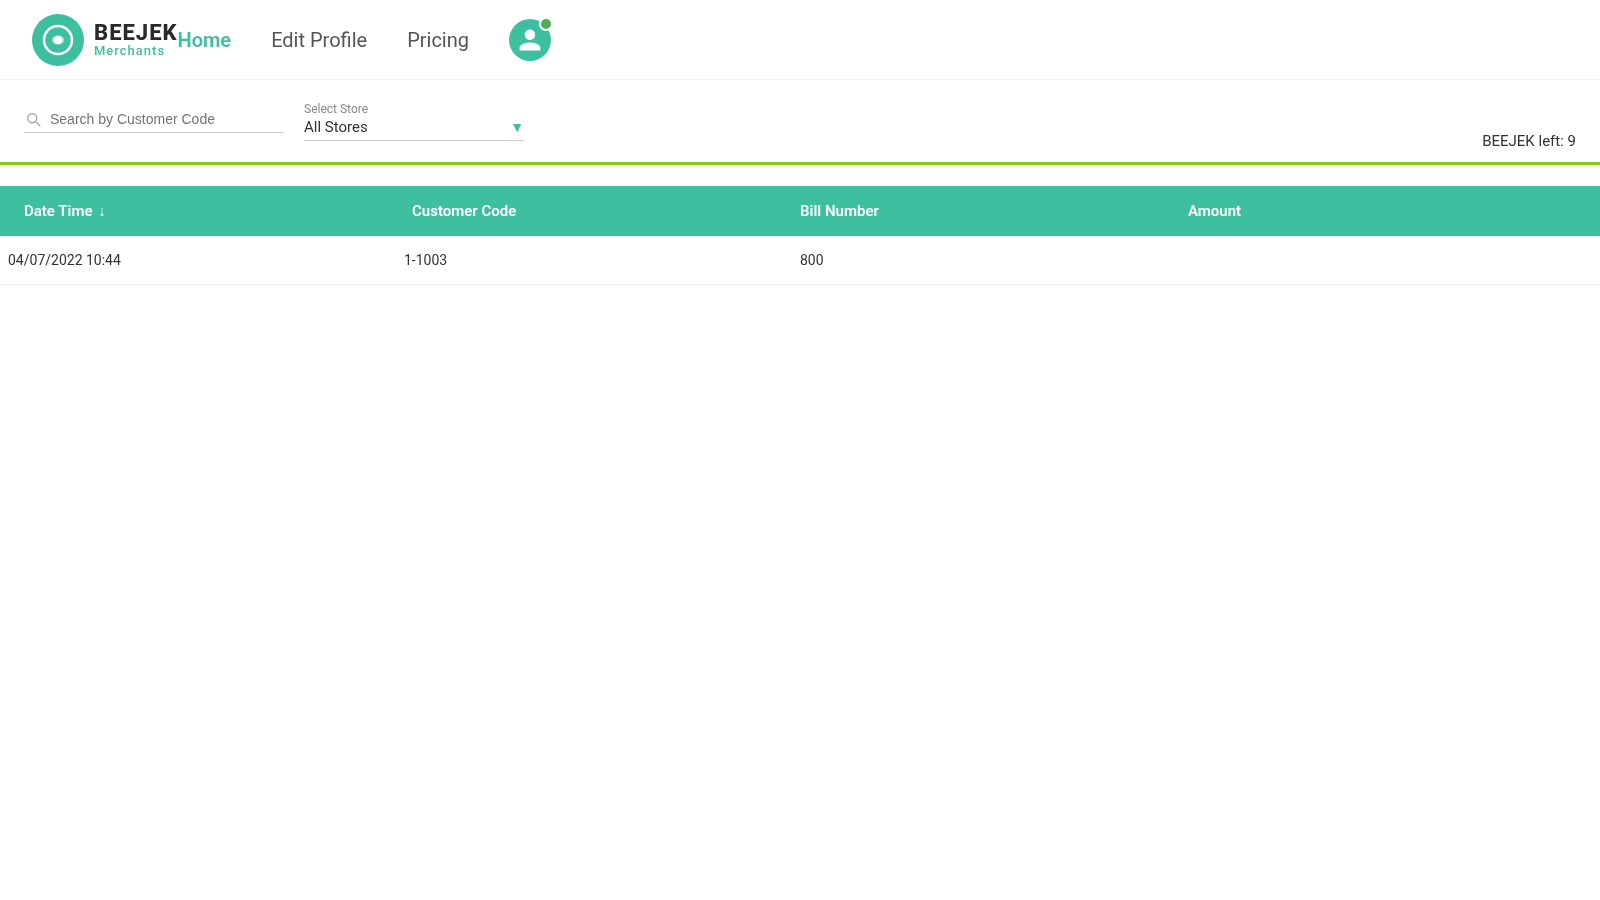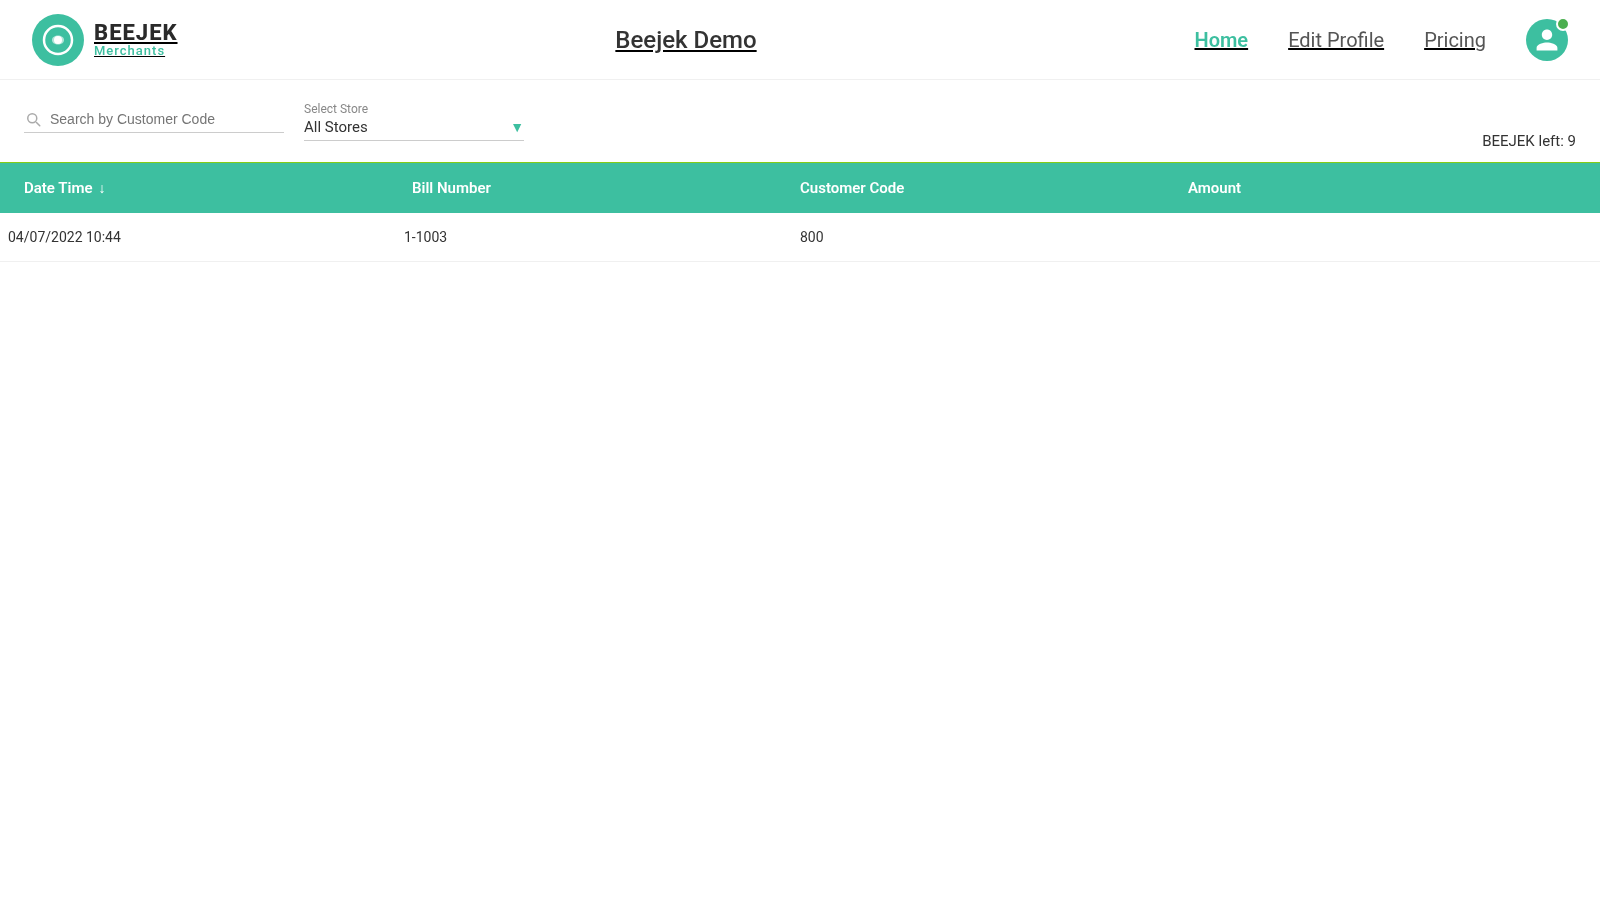"BEEJEK" .header { text-decoration: underline -> none }
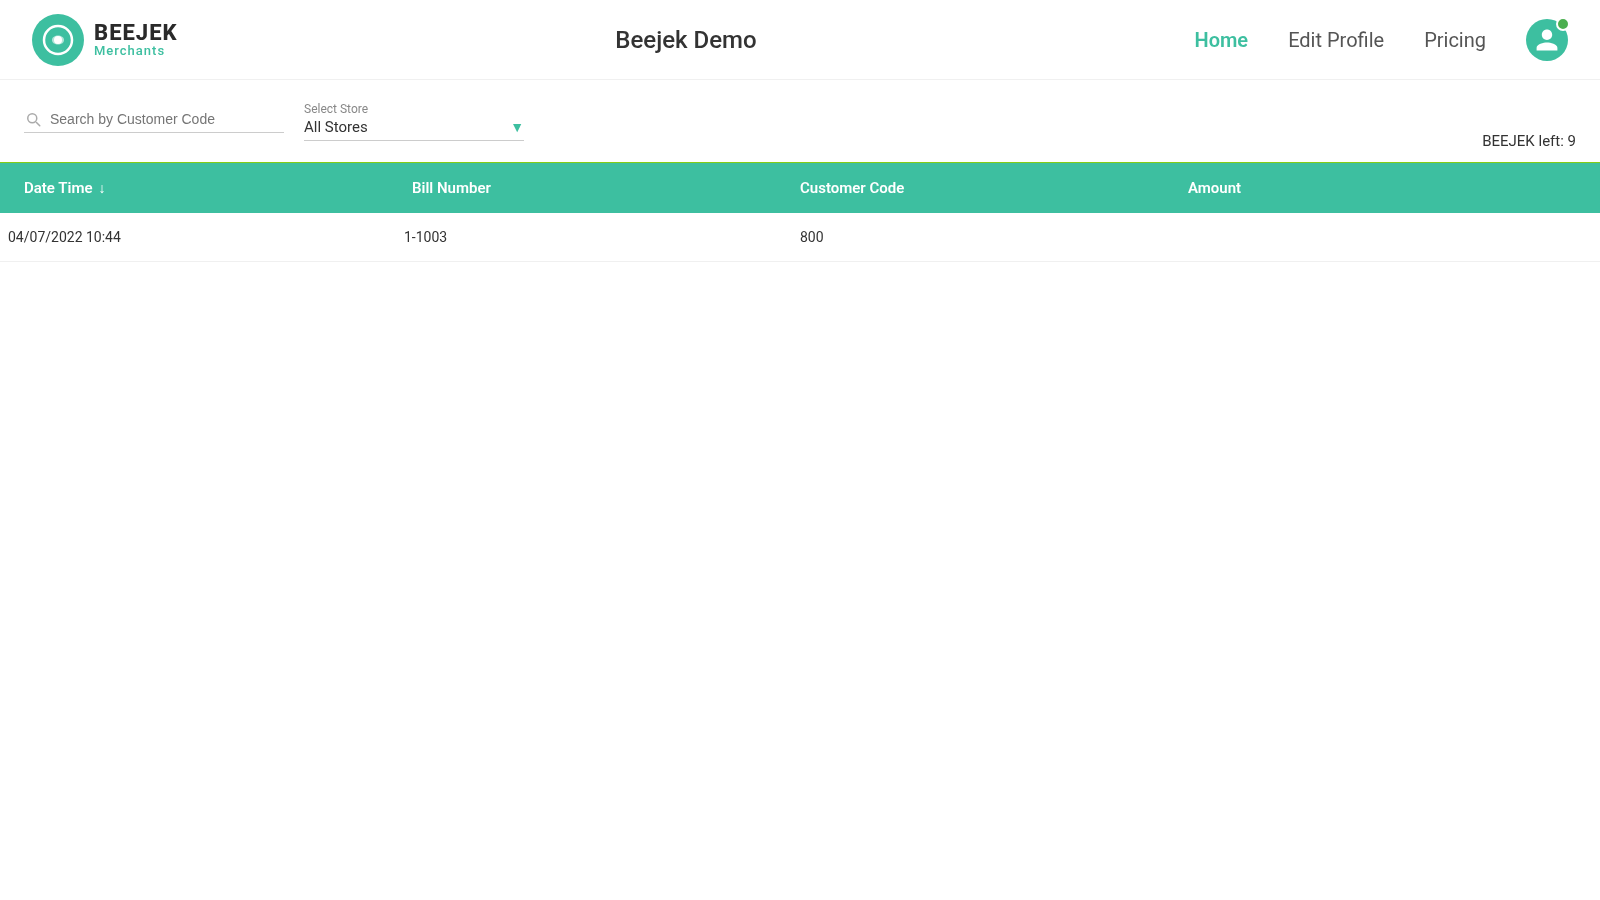"Beejek Demo" div.header-title { html: <div>Beejek Demo</div> -> none }
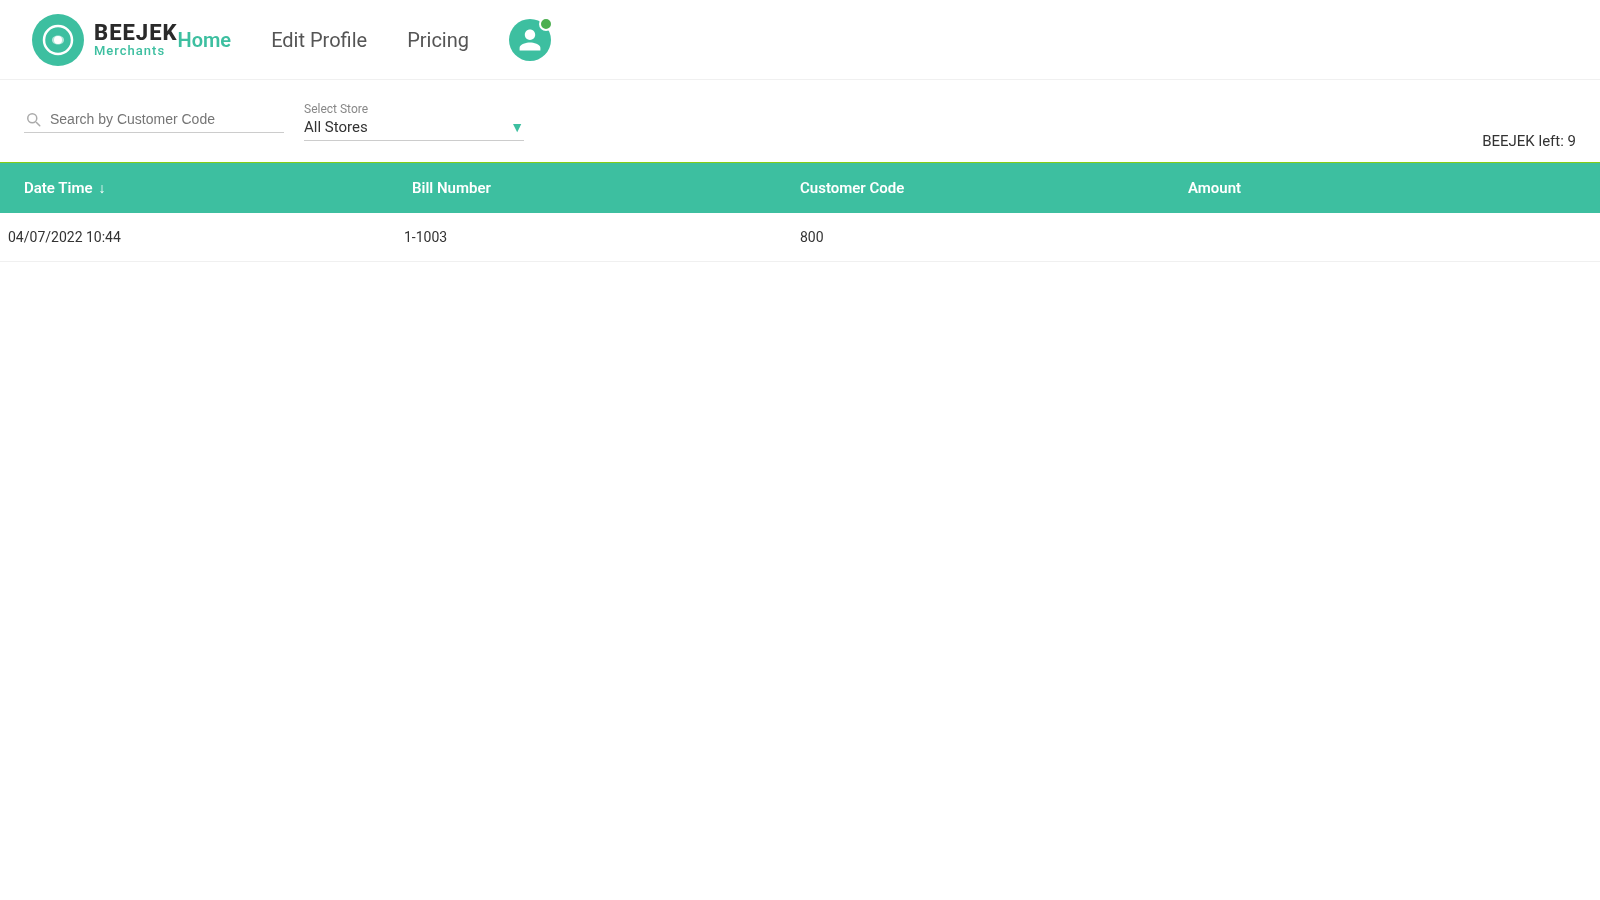"Search by Customer Code" .filter-bar { border-bottom: 1px solid #84cc16 -> 3px solid #84cc16 }
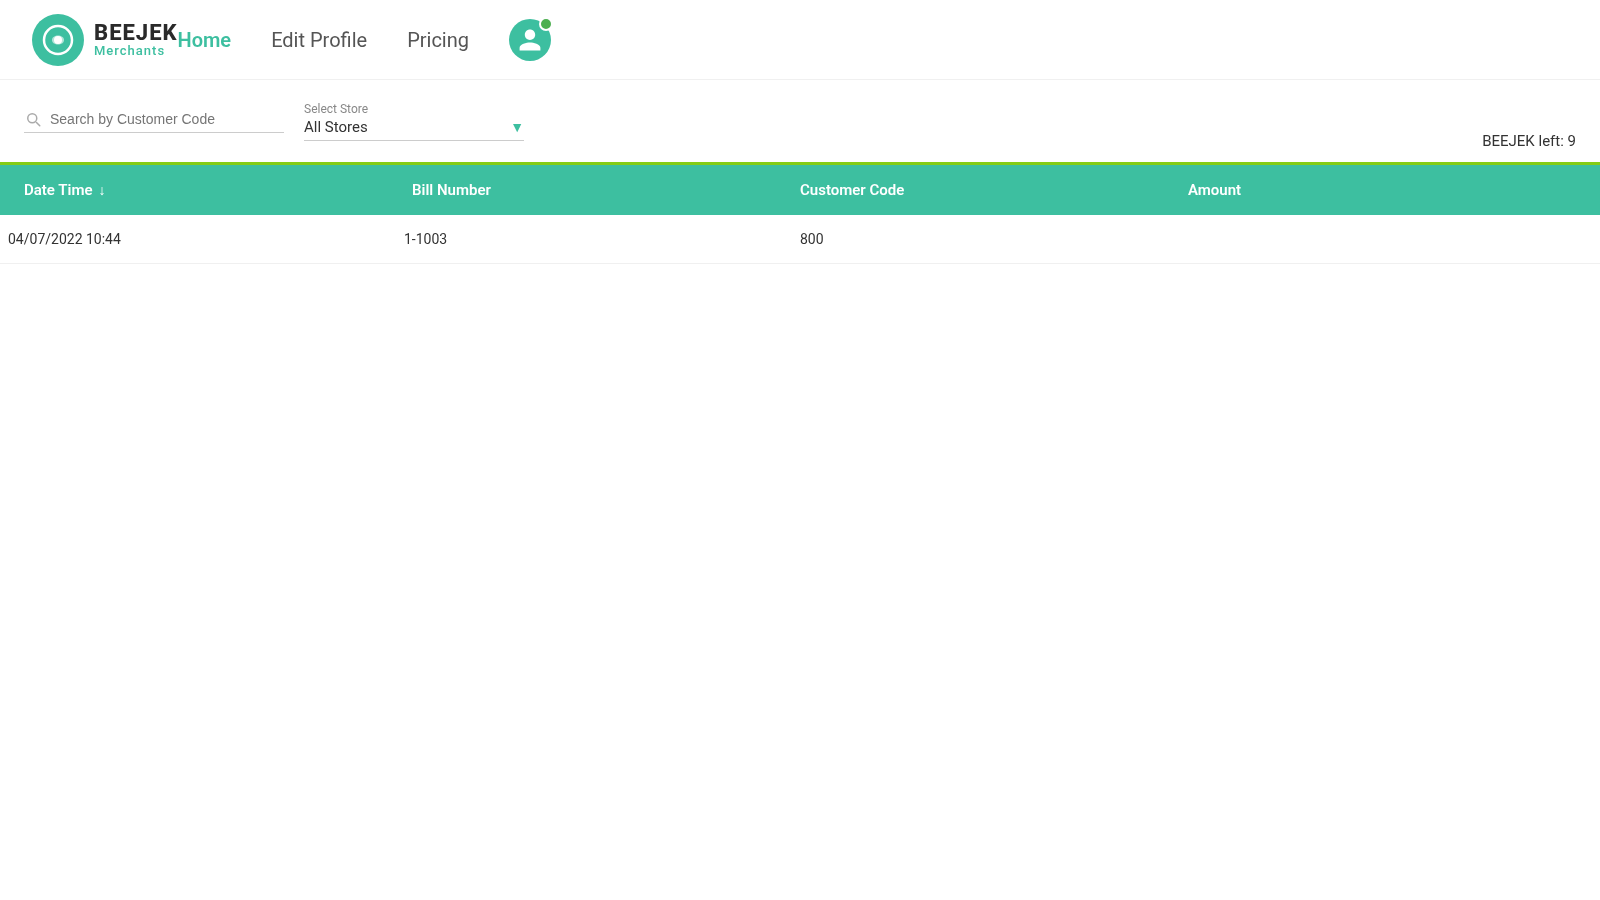"Date Time" .table-header { margin-top: none -> 21px }
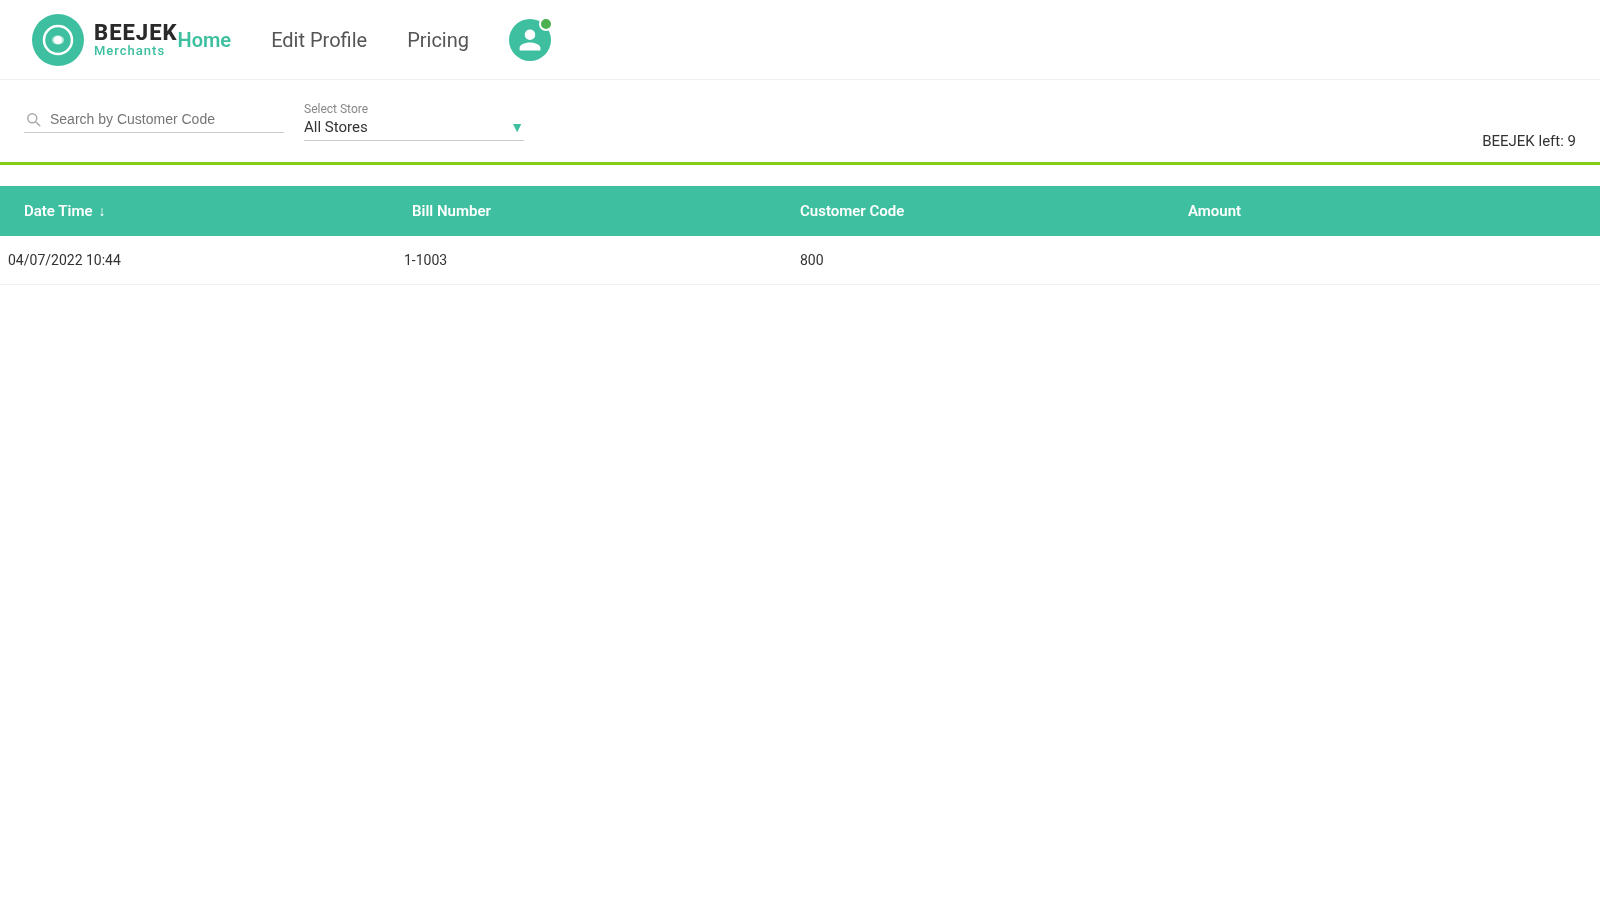"Bill Number" div.table-header-cell { order: before "Customer Code" -> after "Customer Code" }
